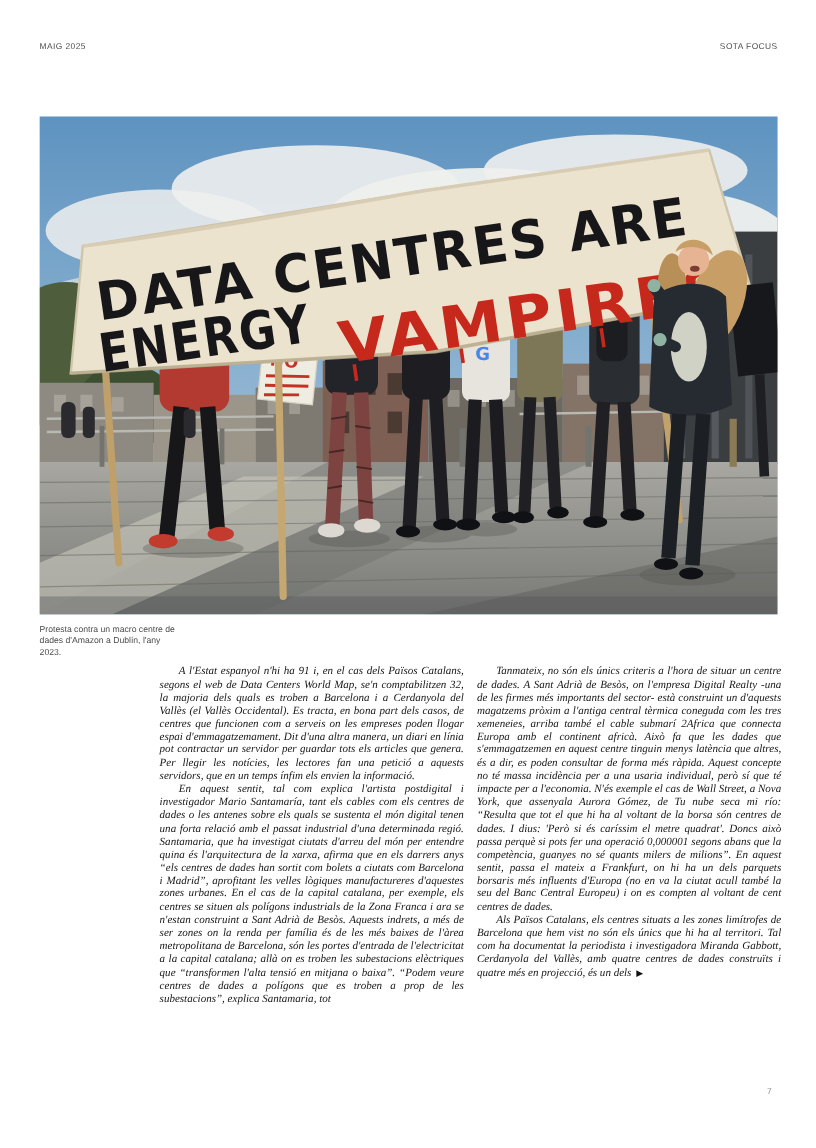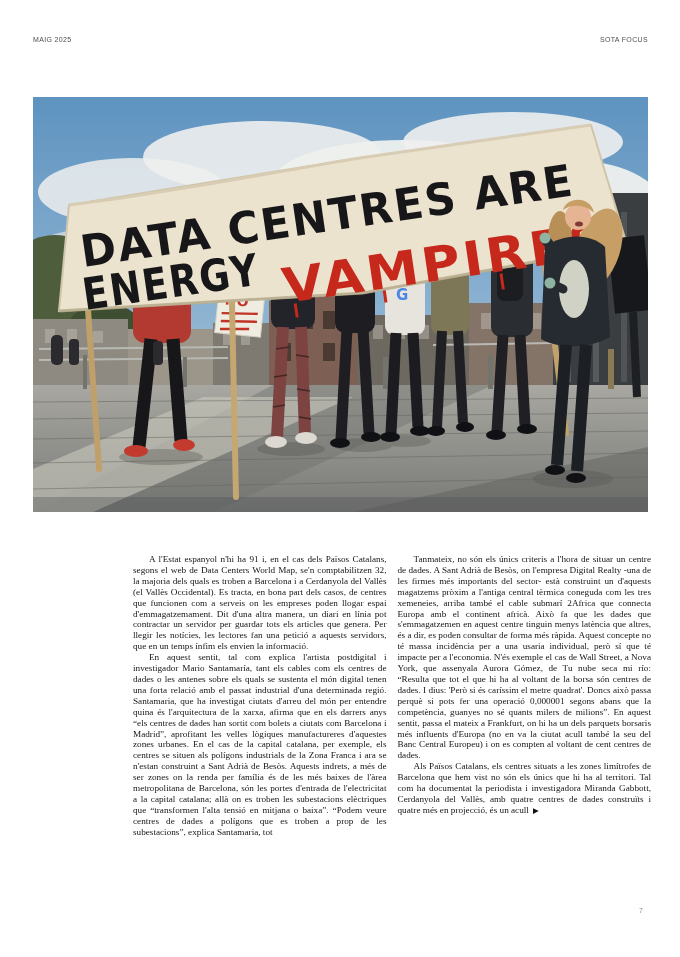"Protesta contra un macro centre" div.caption { html: none -> <div>Protesta contra un macro centre de dades d'Amazon a Dublín, l'any 2023.</div> }
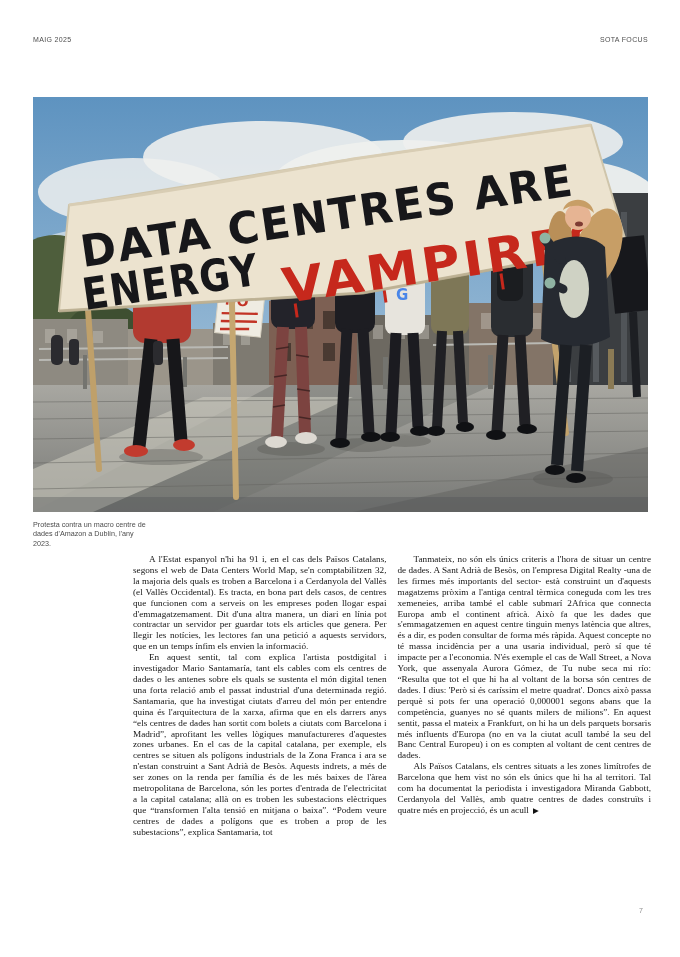"A l'Estat espanyol n'hi ha" .col { font-style: none -> italic }
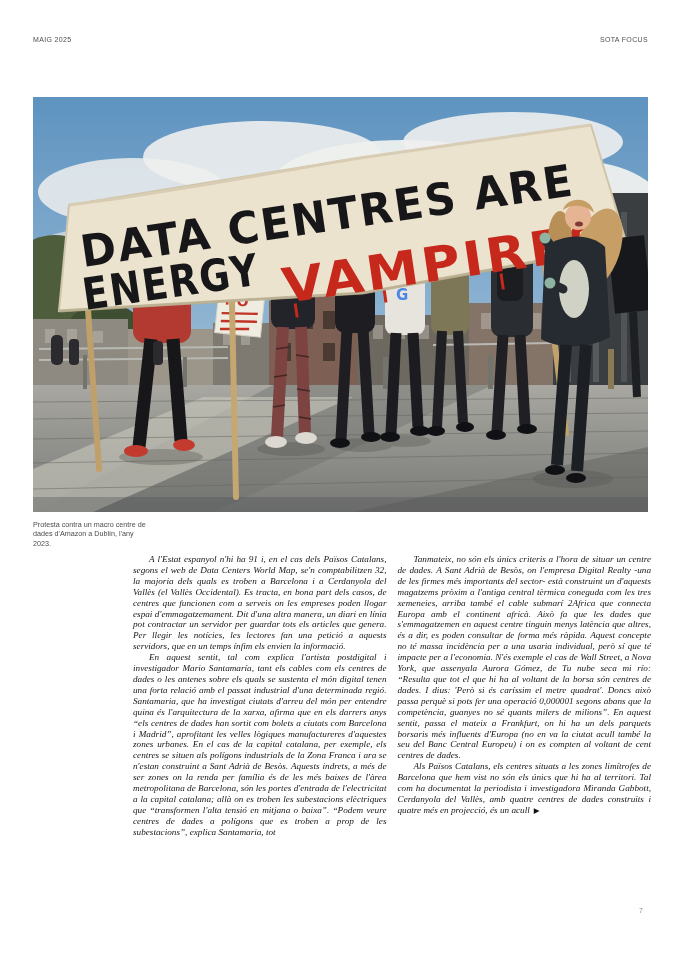"Als Països Catalans, els centres" span { text: acull -> dels }
